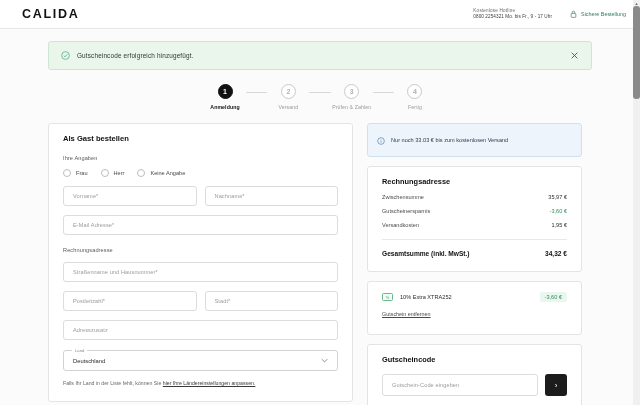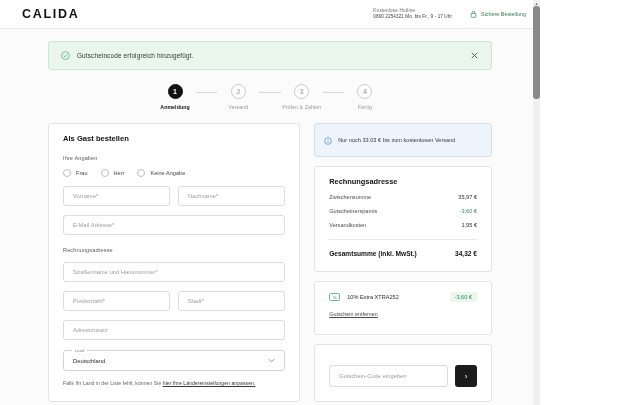"CALIDA" .page { width: 540px -> 640px }
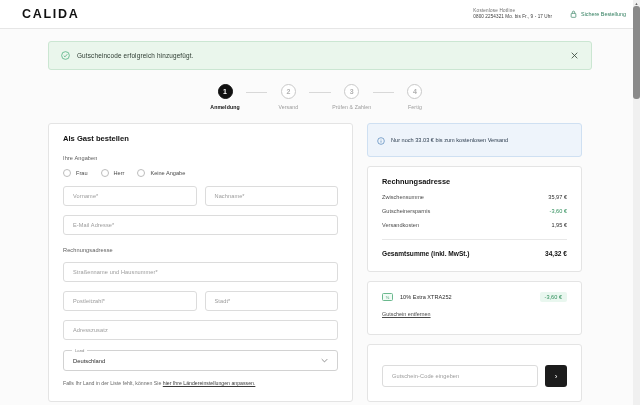"Gutscheincode" div.gc-title { html: none -> <div>Gutscheincode</div> }
